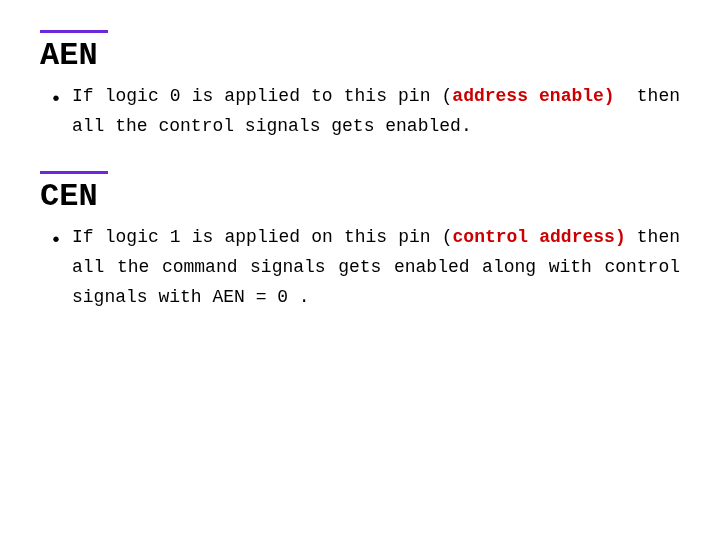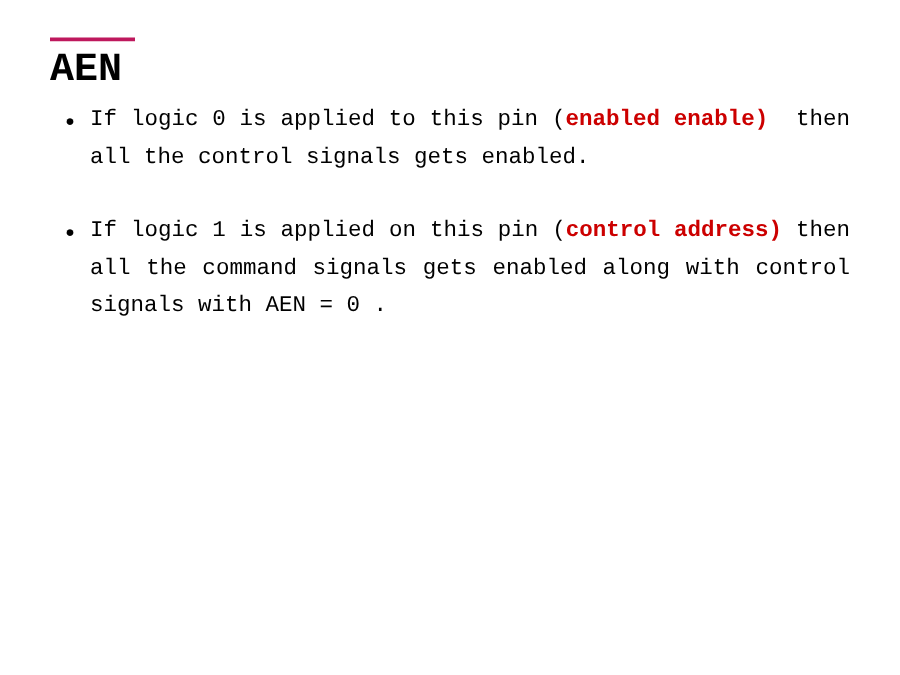"AEN" .section-title { border-top: 3px solid #be185d -> 3px solid #6d28d9 }
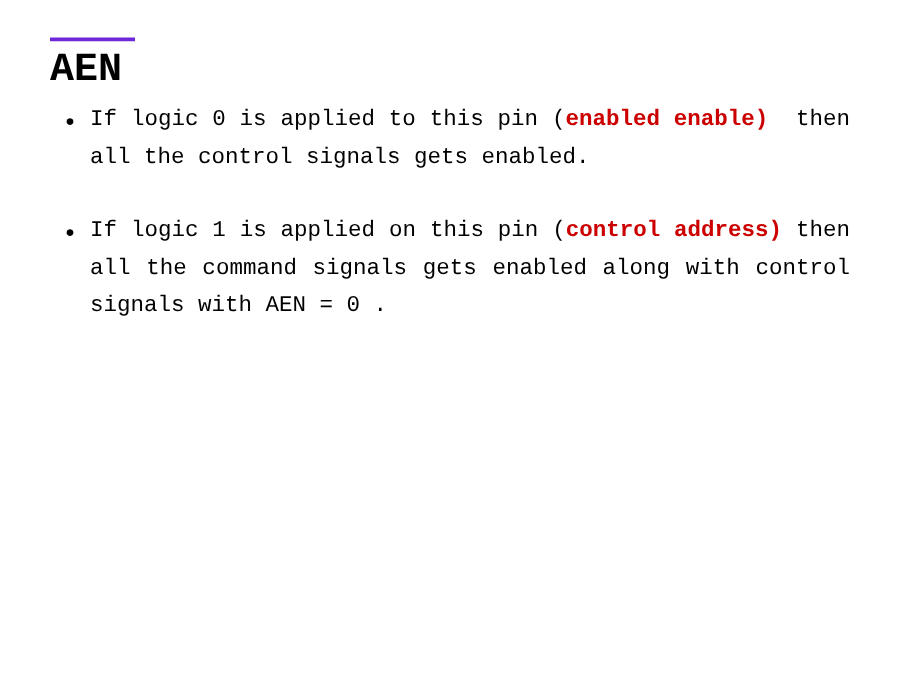"enabled enable)" span.highlight-red { text: enabled -> address }
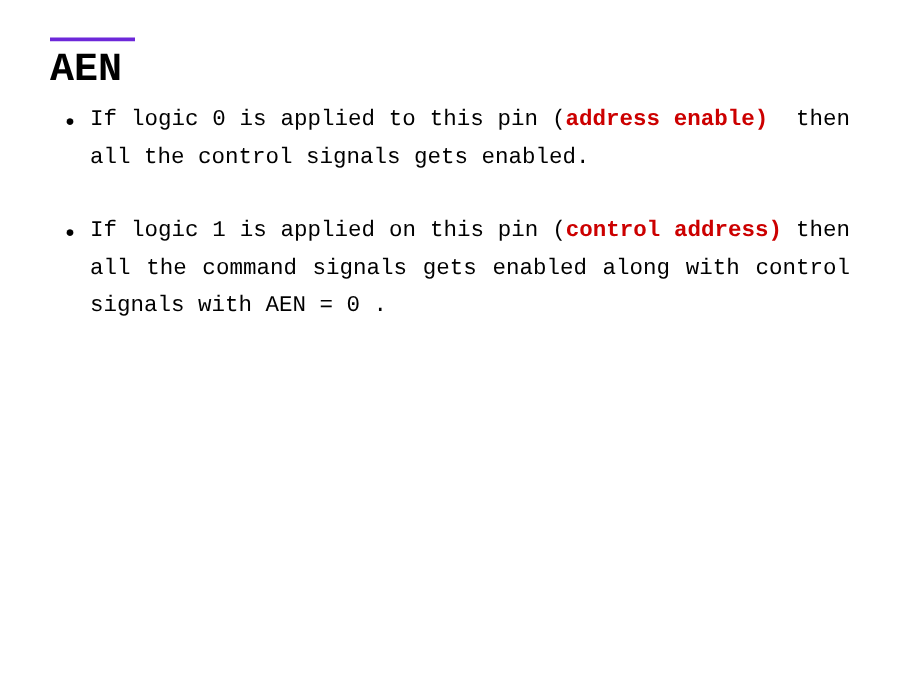"CEN" div.section-title { html: none -> <div>CEN</div> }
